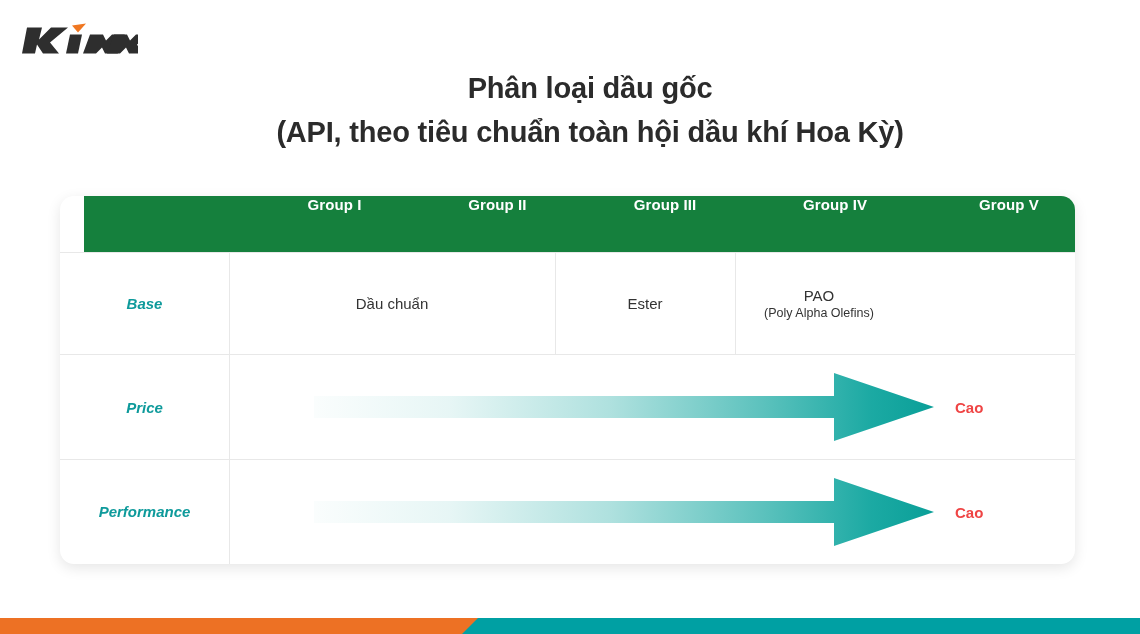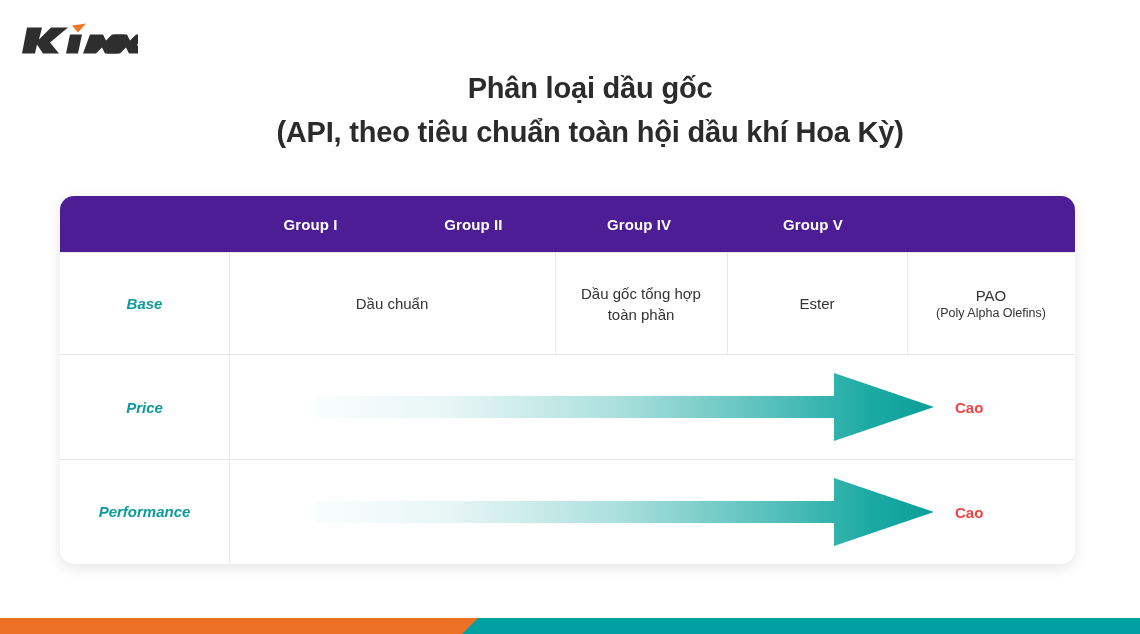"Group I" .thead { align-items: center -> flex-start; background: #4c1d95 -> #15803d; margin-left: none -> 24px }
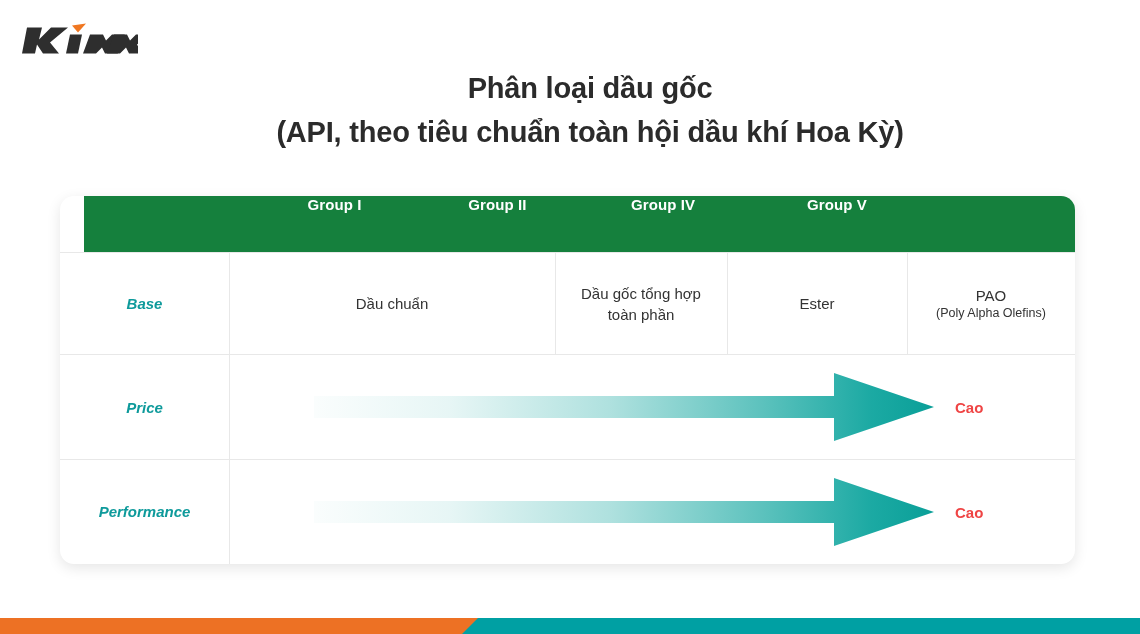"Group III" div.th { html: none -> <div>Group III</div> }
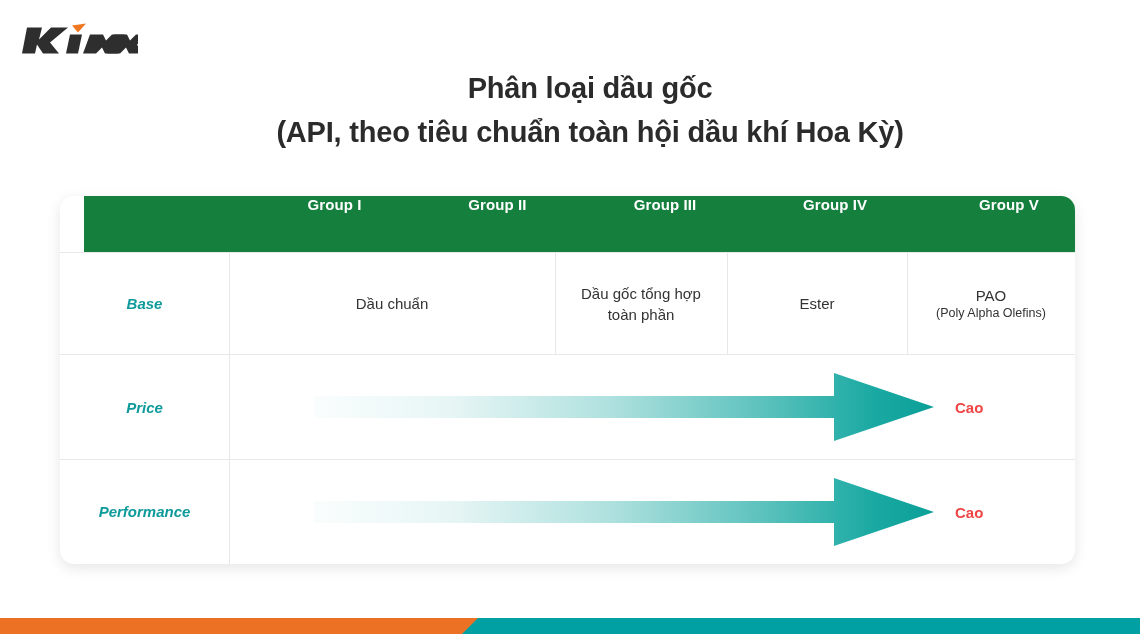"Dầu gốc tổng hợp" div.cell { html: <div> <span> <span>Dầu gốc tổng hợp</span><br> <span>toàn phần</span> </span> </div> -> none }
